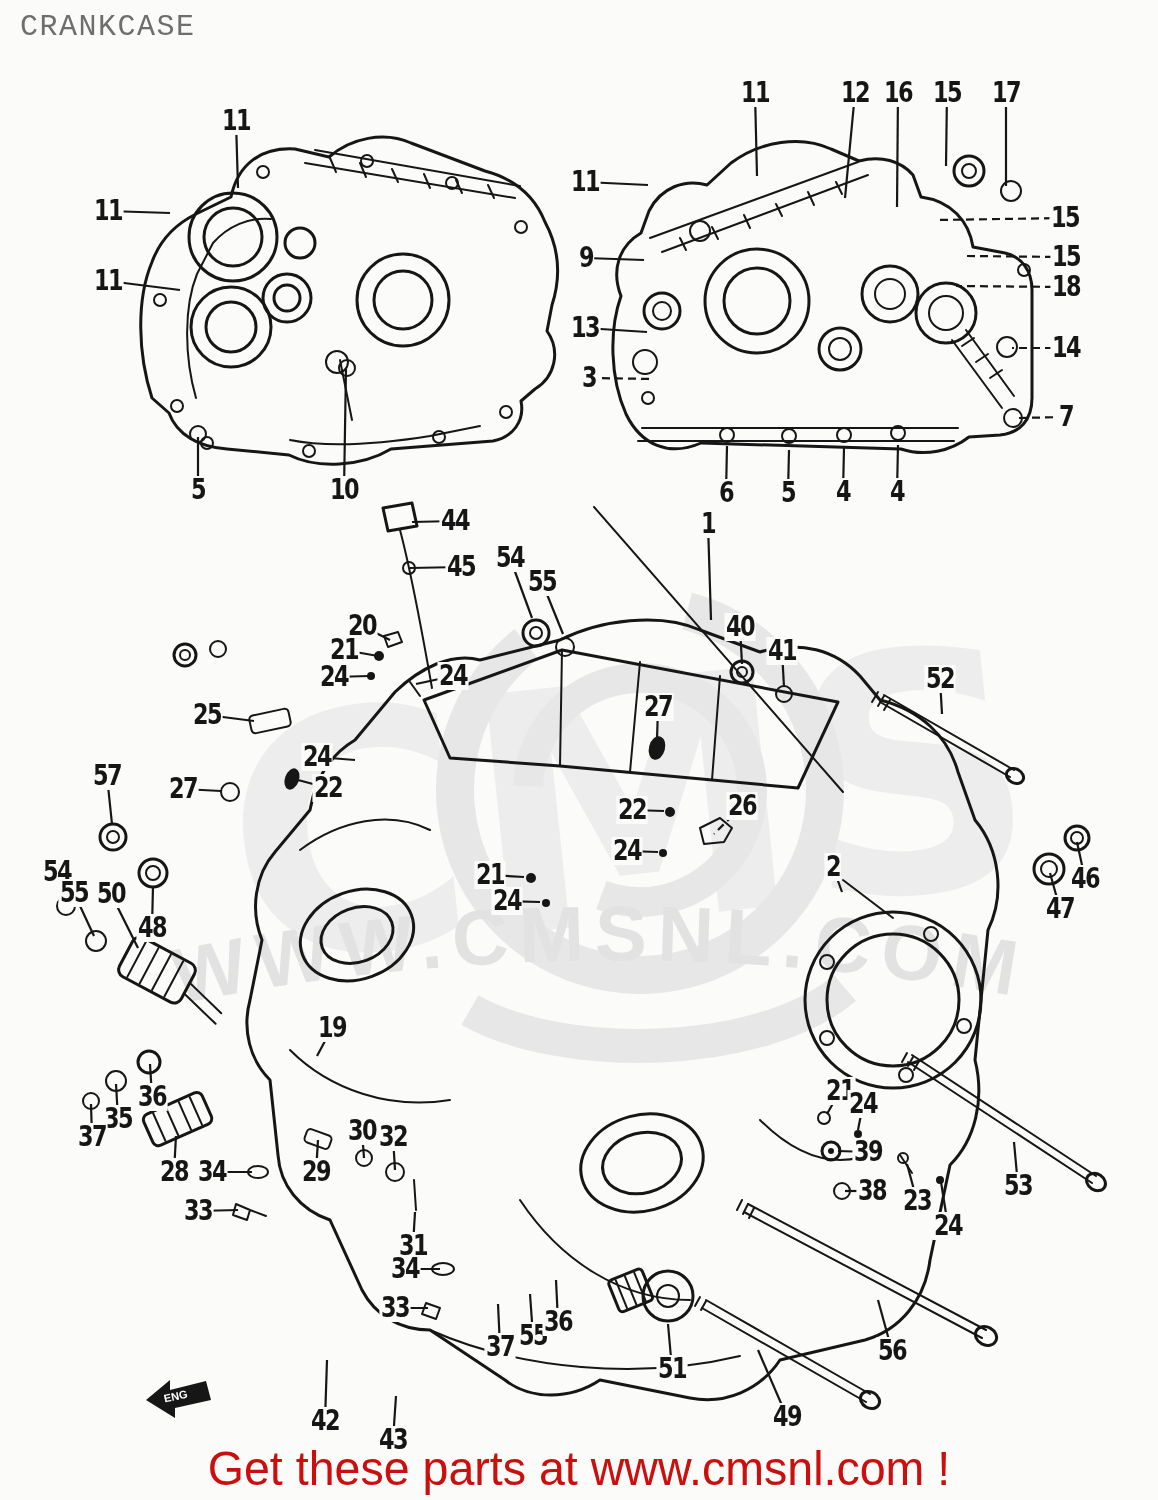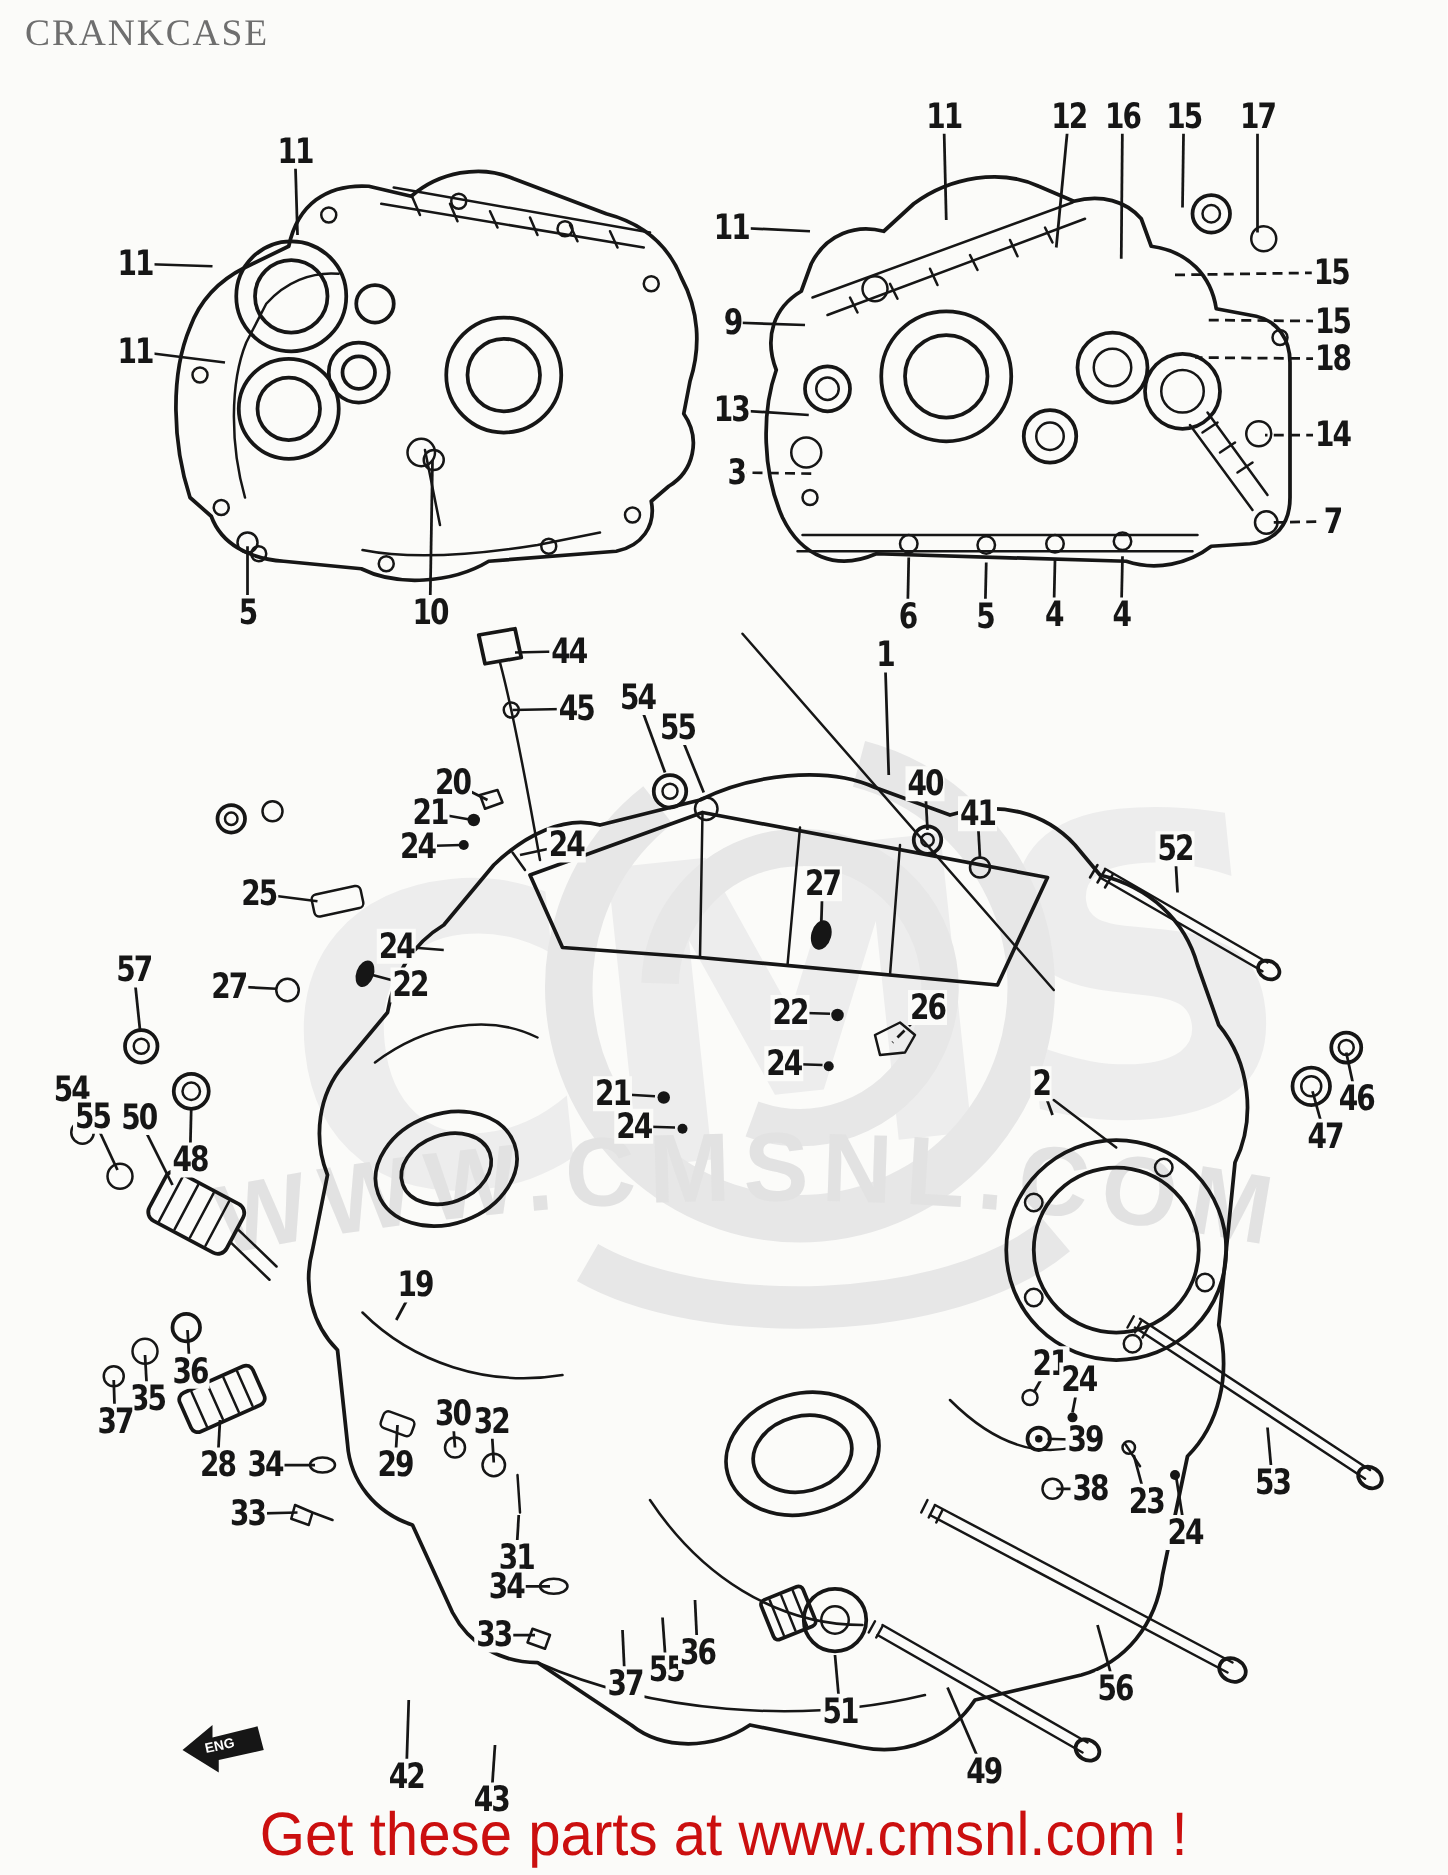"CRANKCASE" .page-title { font-family: Liberation Serif, serif -> Liberation Mono, monospace }
